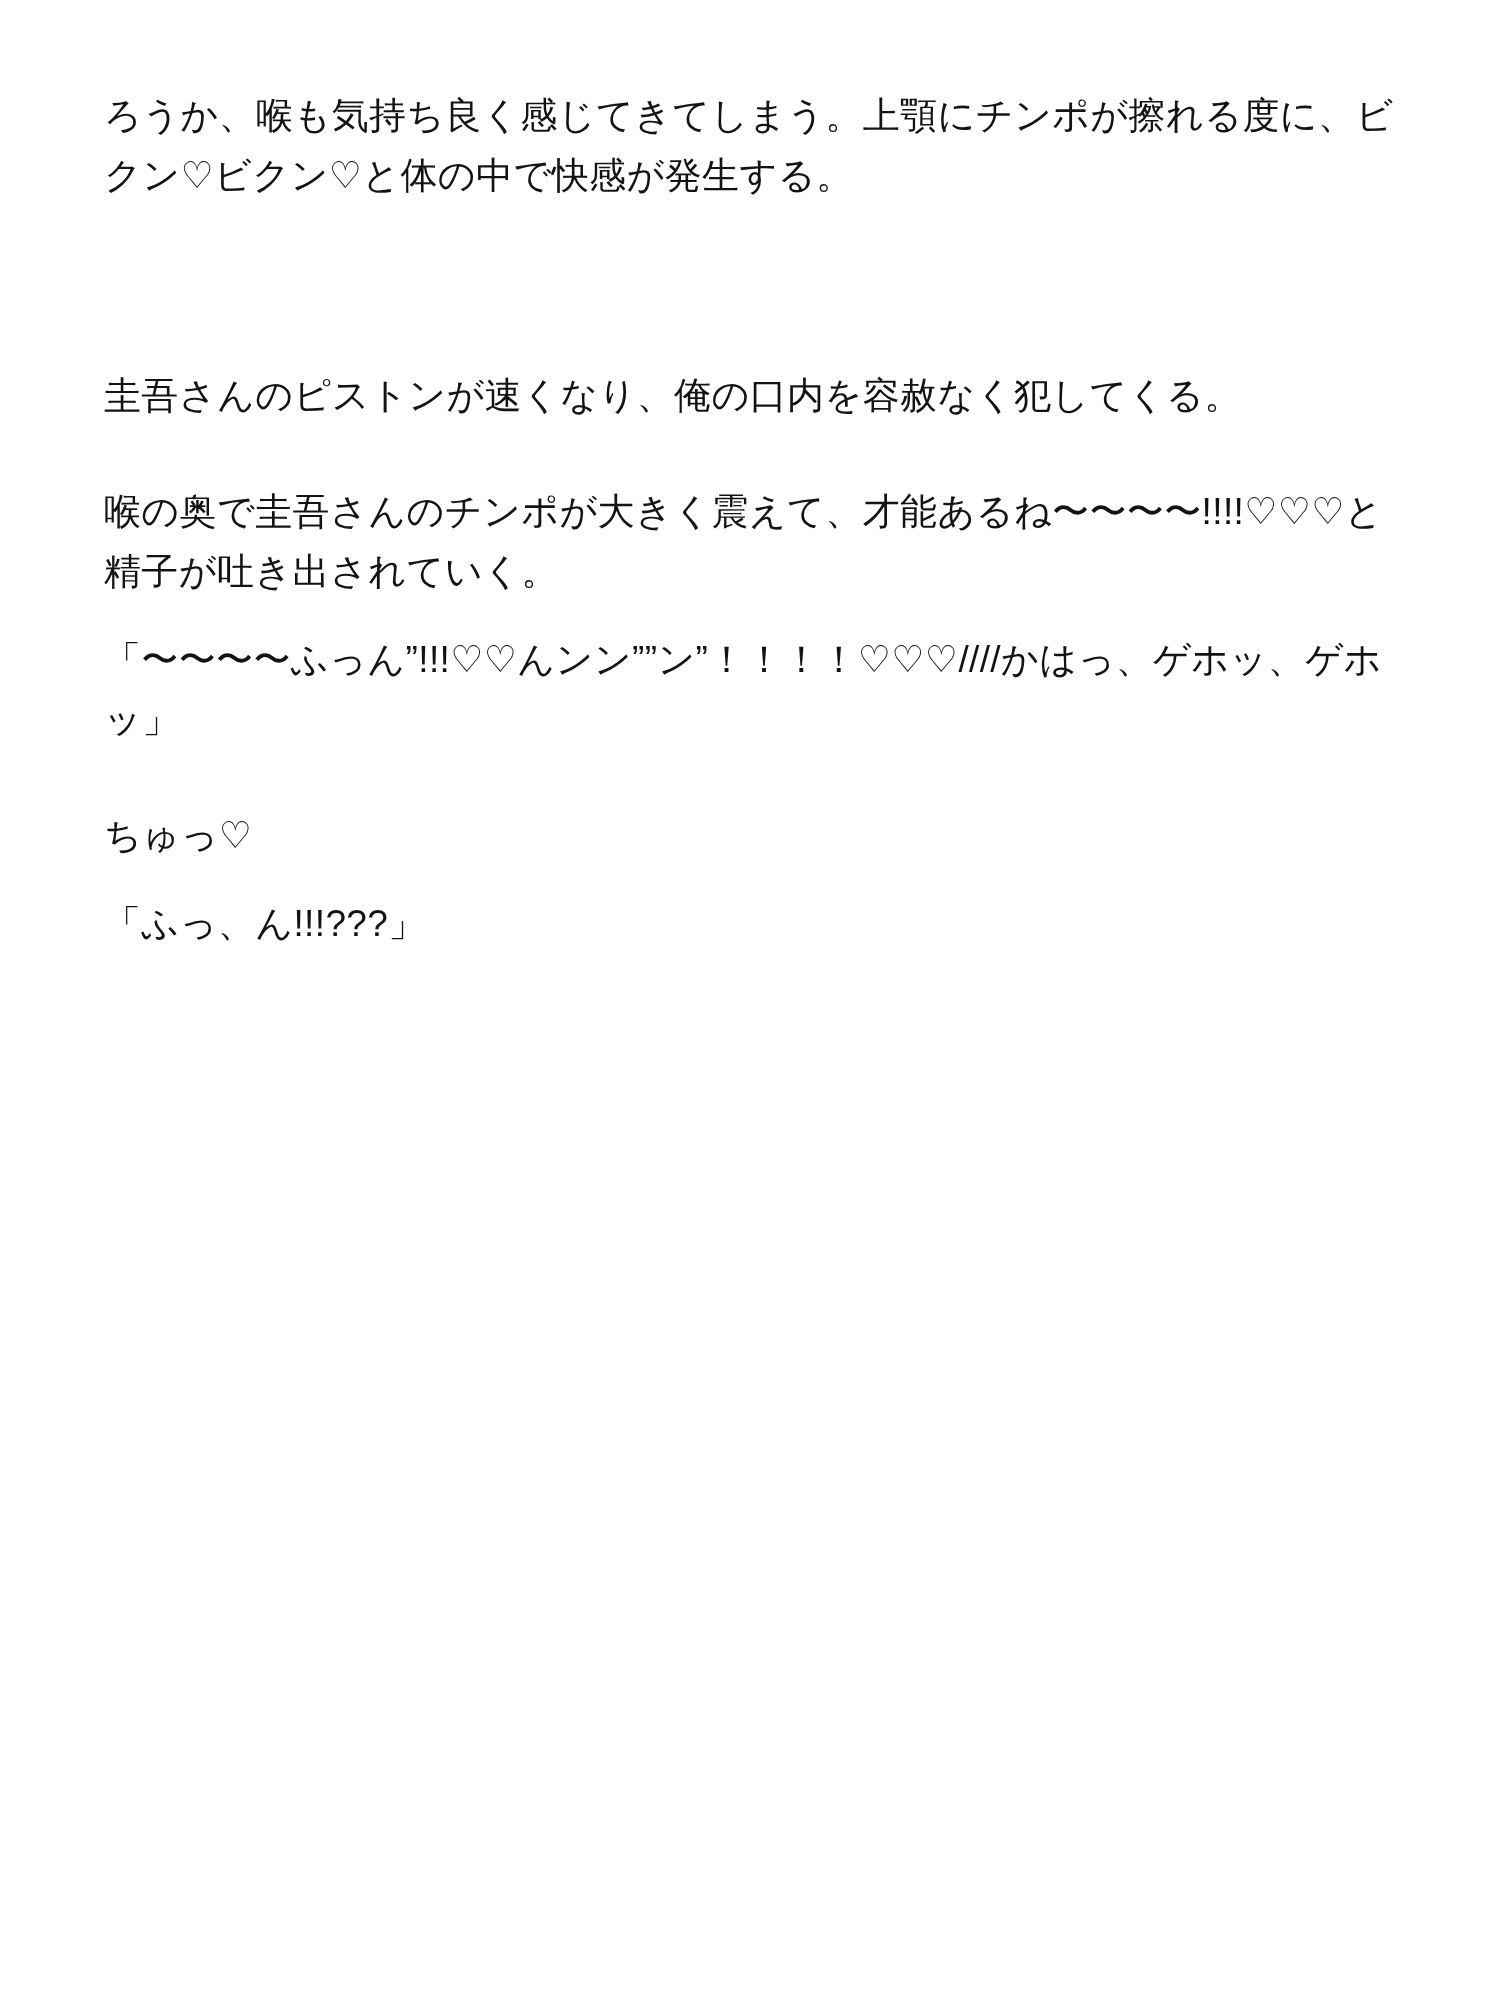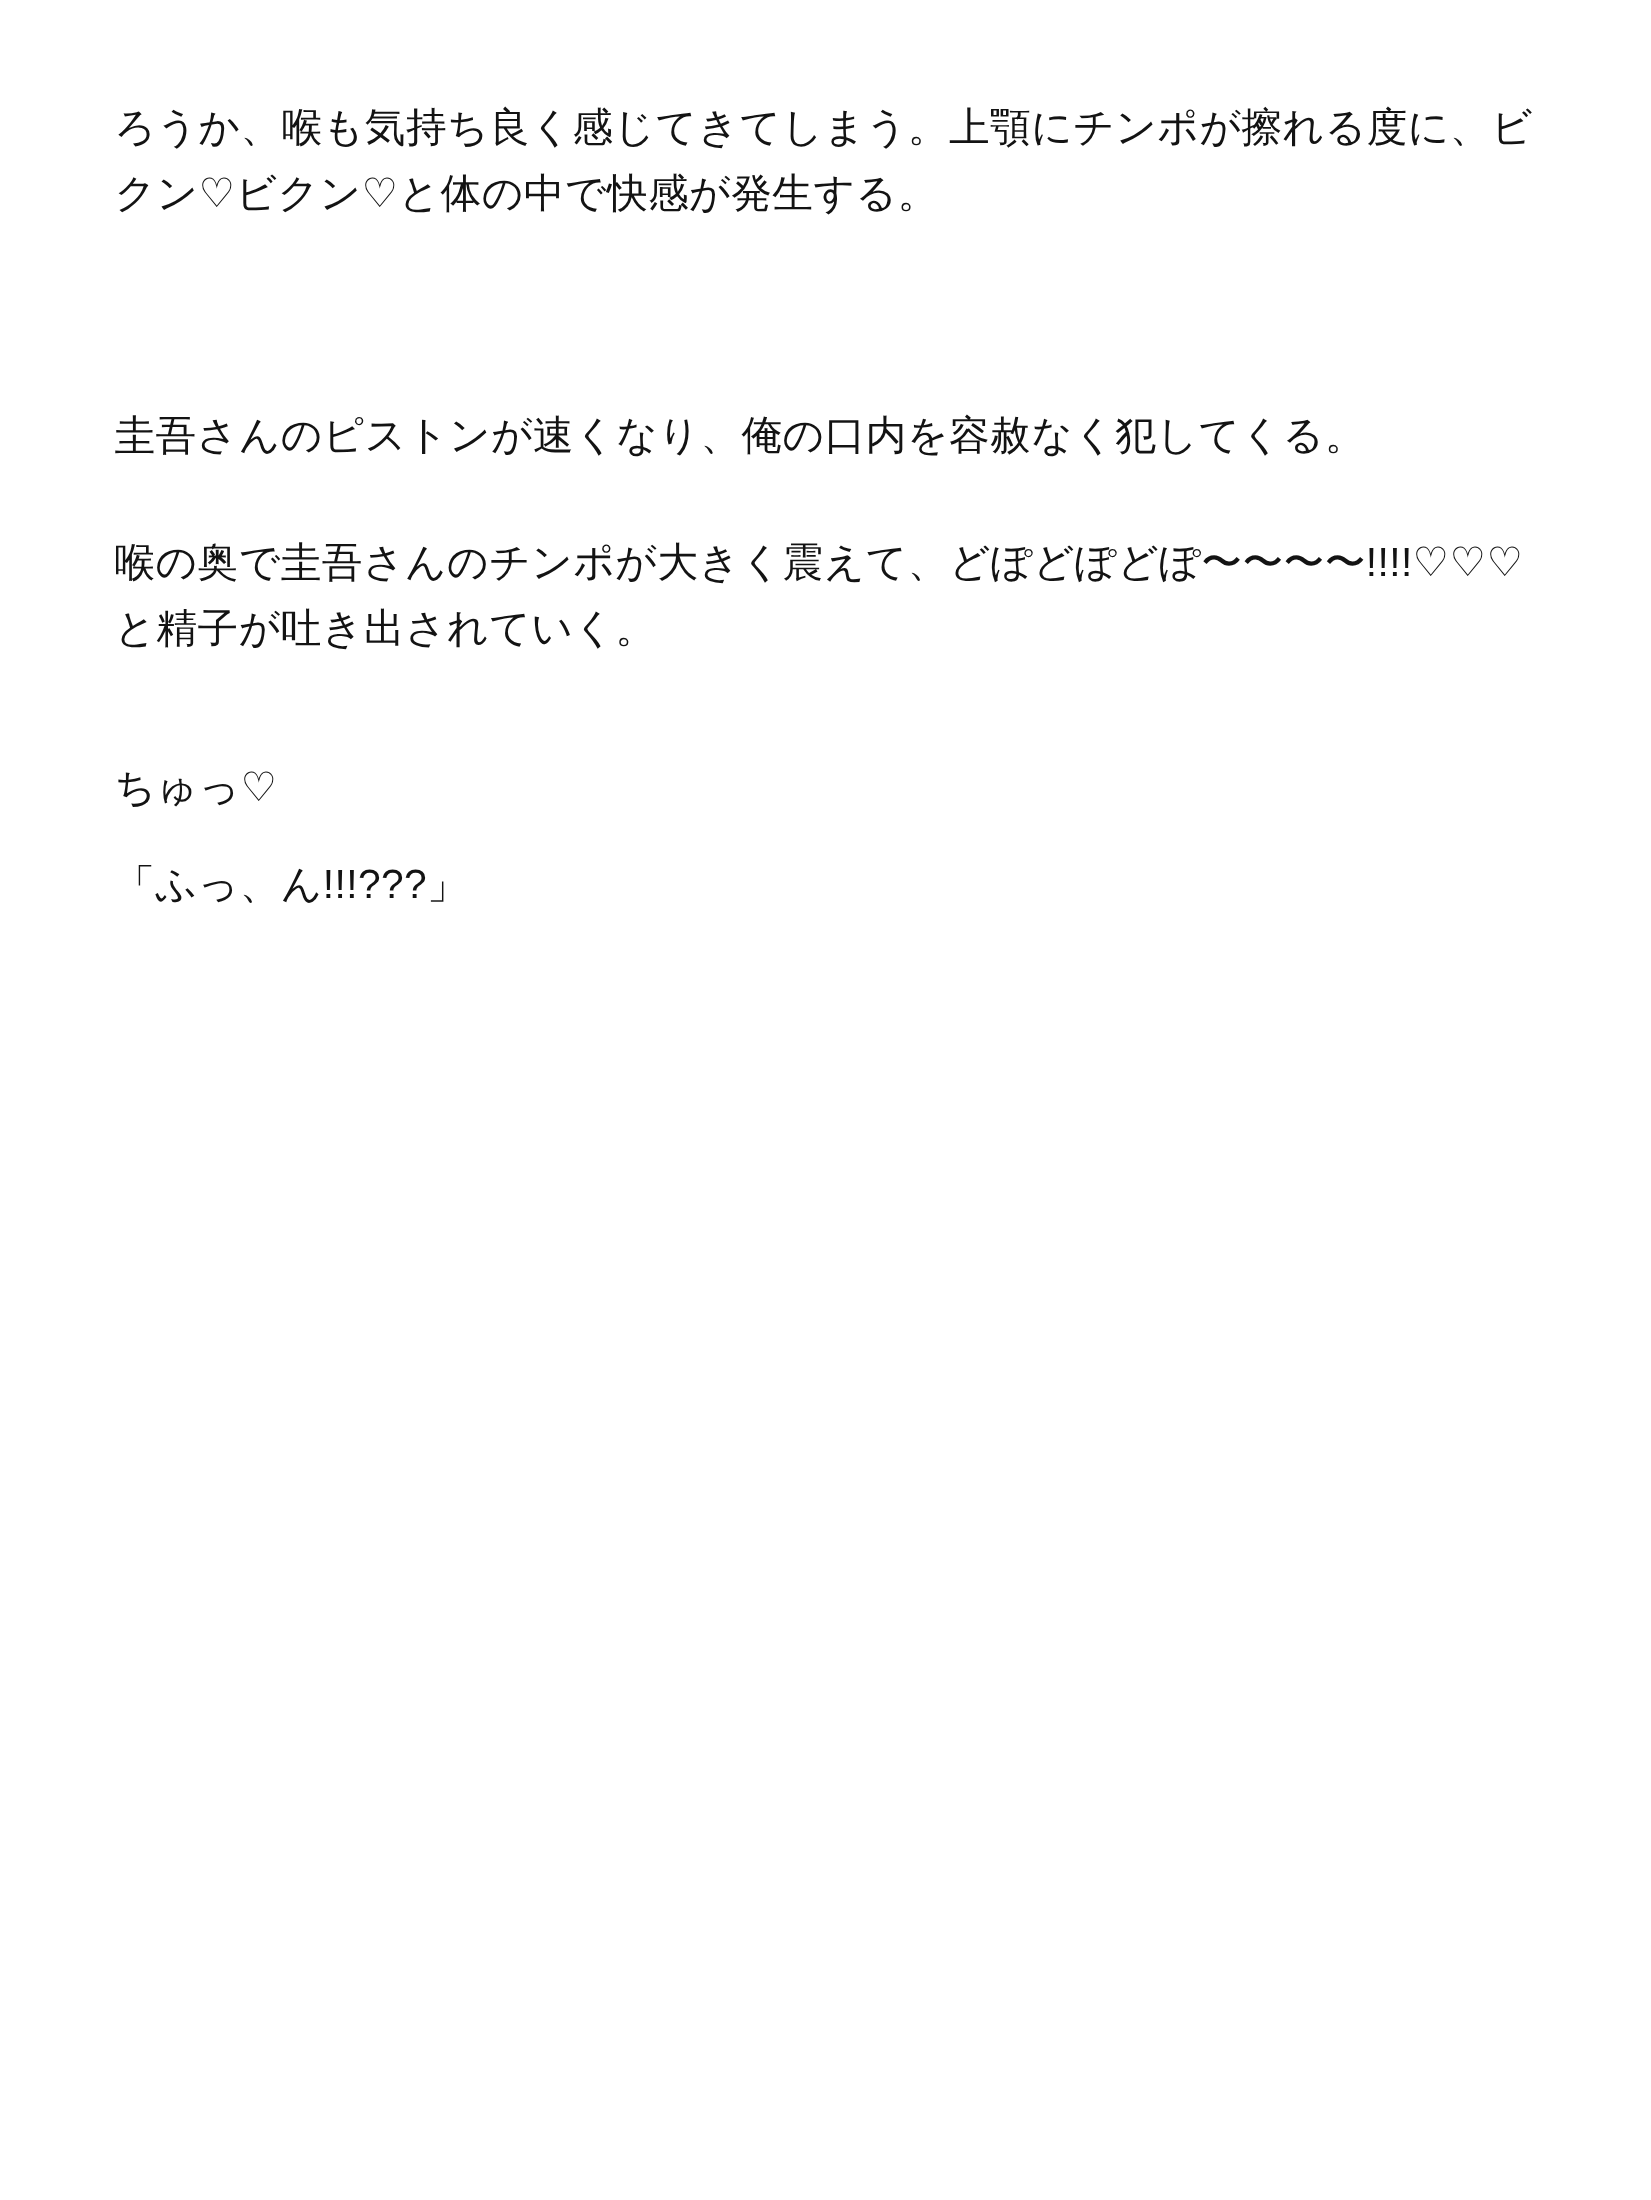"喉の奥で圭吾さんのチンポが大きく震えて、どぽどぽどぽ〜〜〜〜!!!!♡♡♡と精子" p.para { text: どぽどぽどぽ -> 才能あるね }
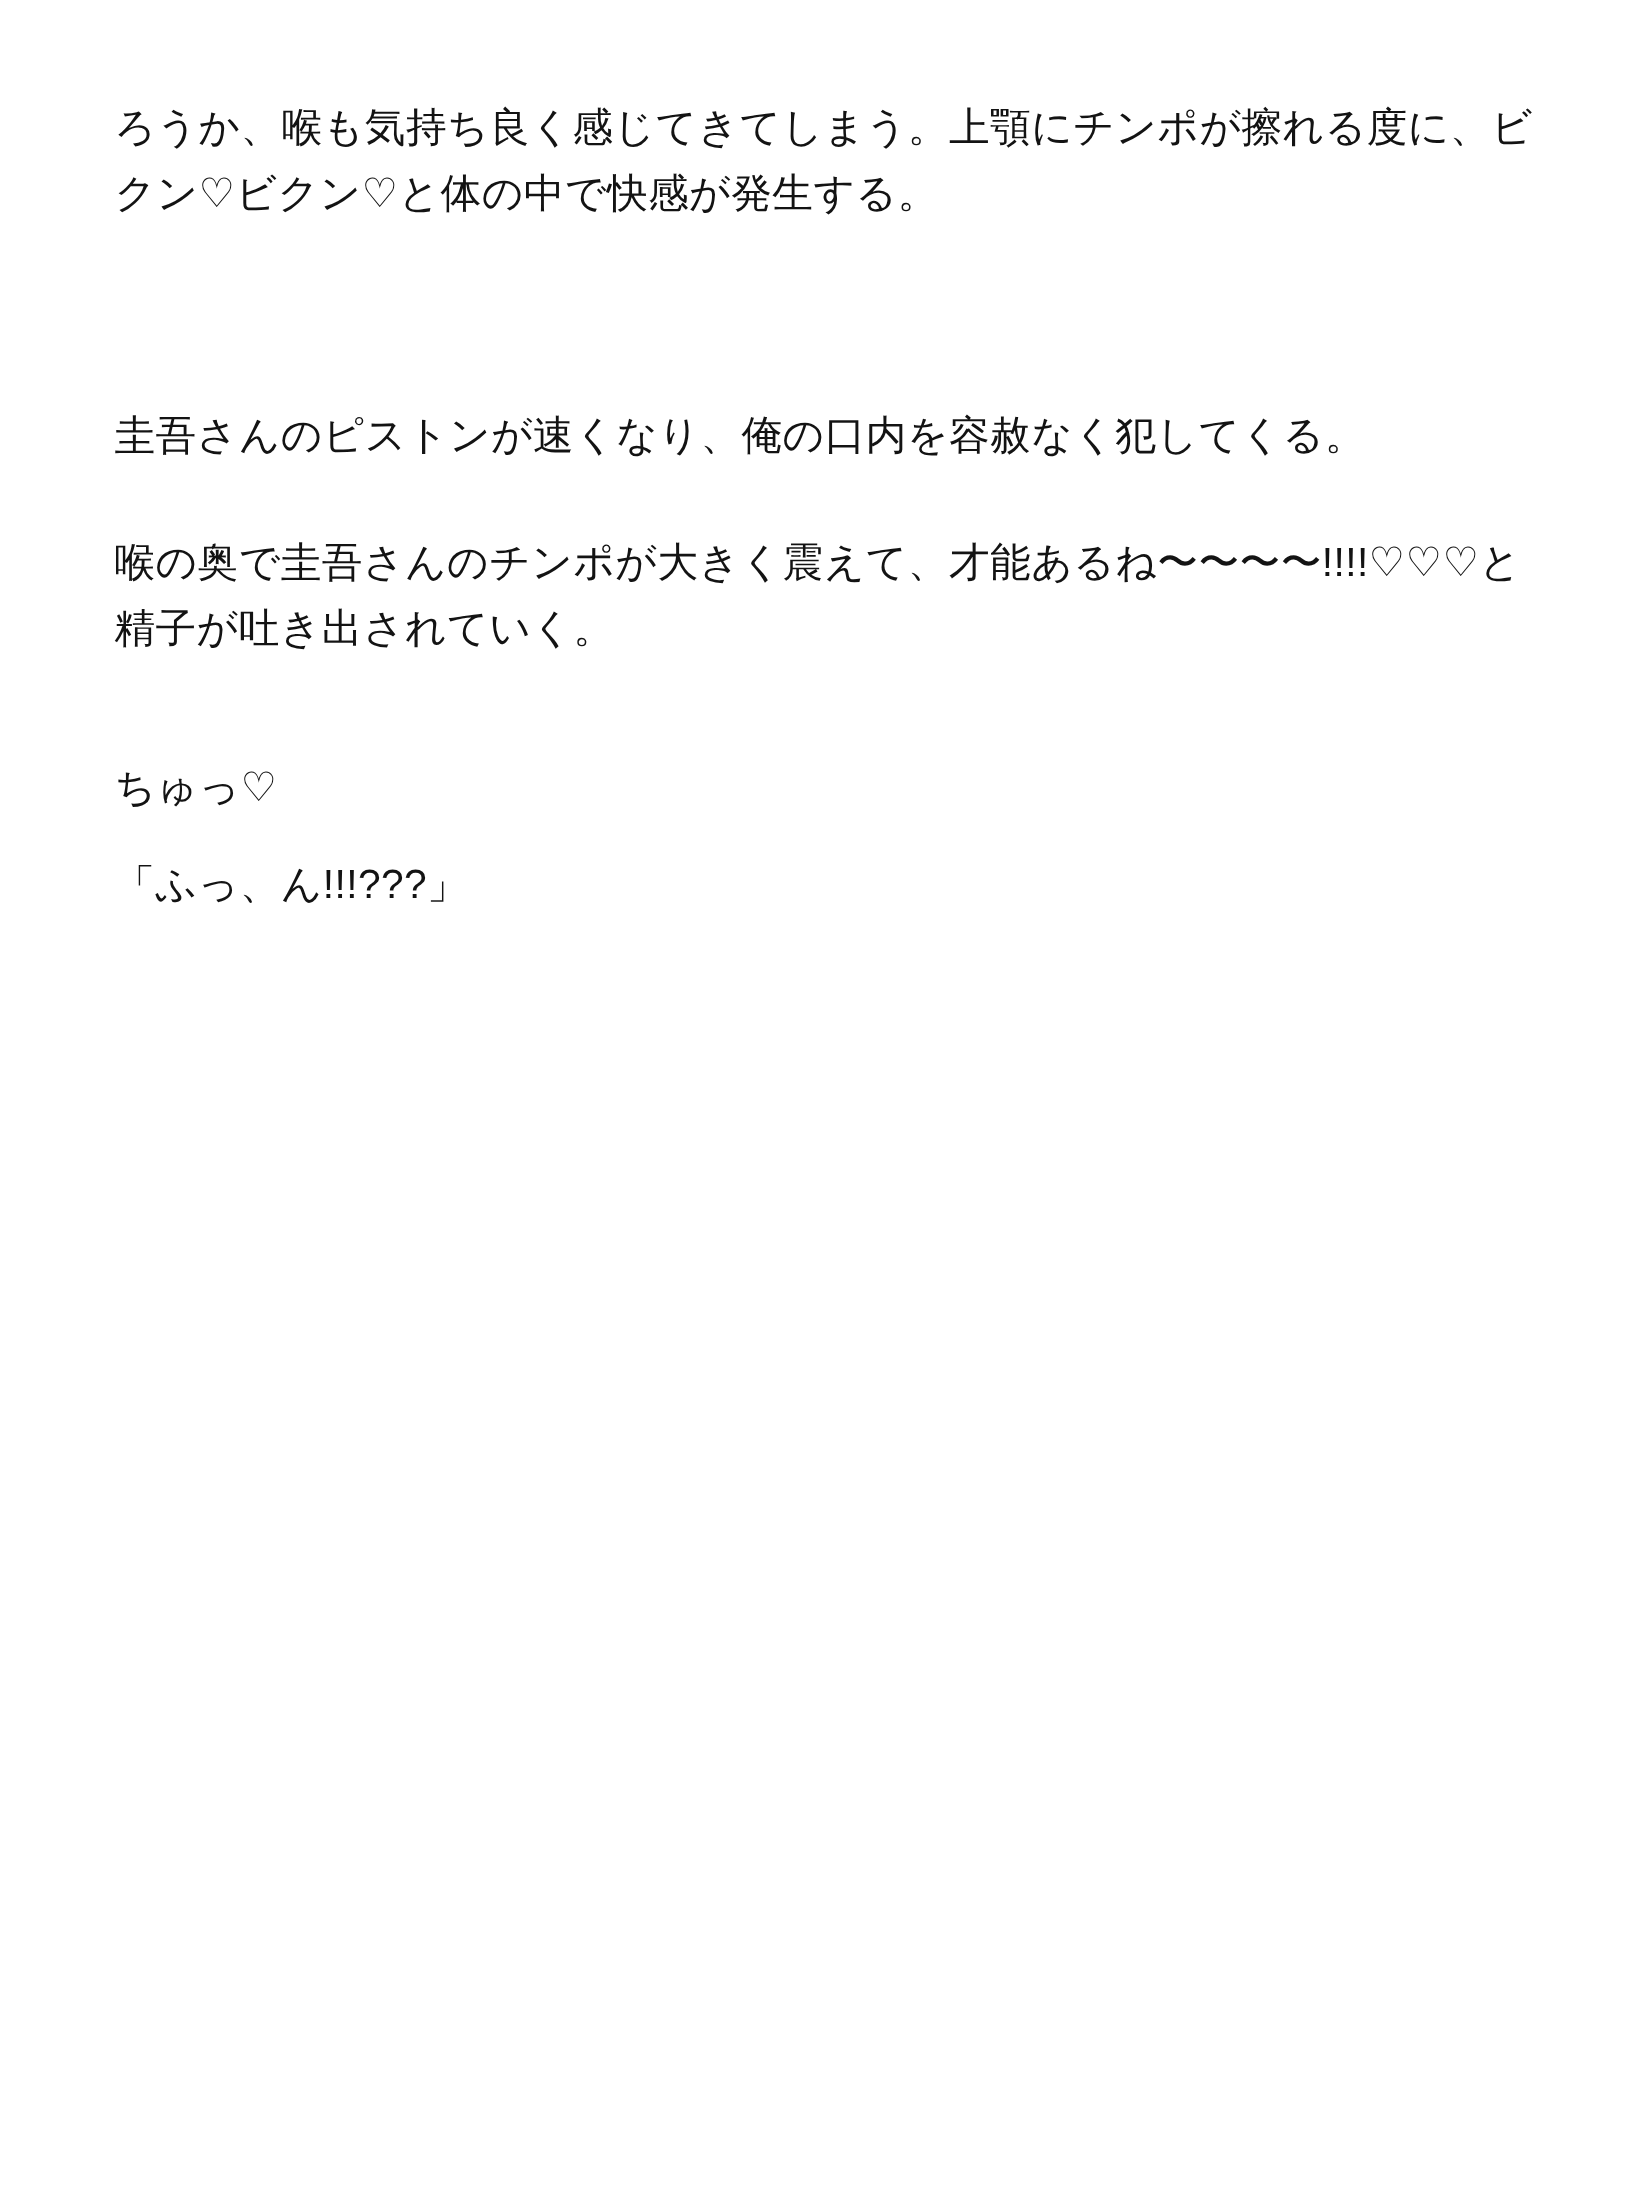"「〜〜〜〜ふっん”!!!♡♡んンン””ン”！！！！♡♡♡////かはっ、ゲホッ、" p.para { html: none -> <p>「〜〜〜〜ふっん”!!!♡♡んンン””ン”！！！！♡♡♡////かはっ、ゲホッ、ゲホッ」</p> }
